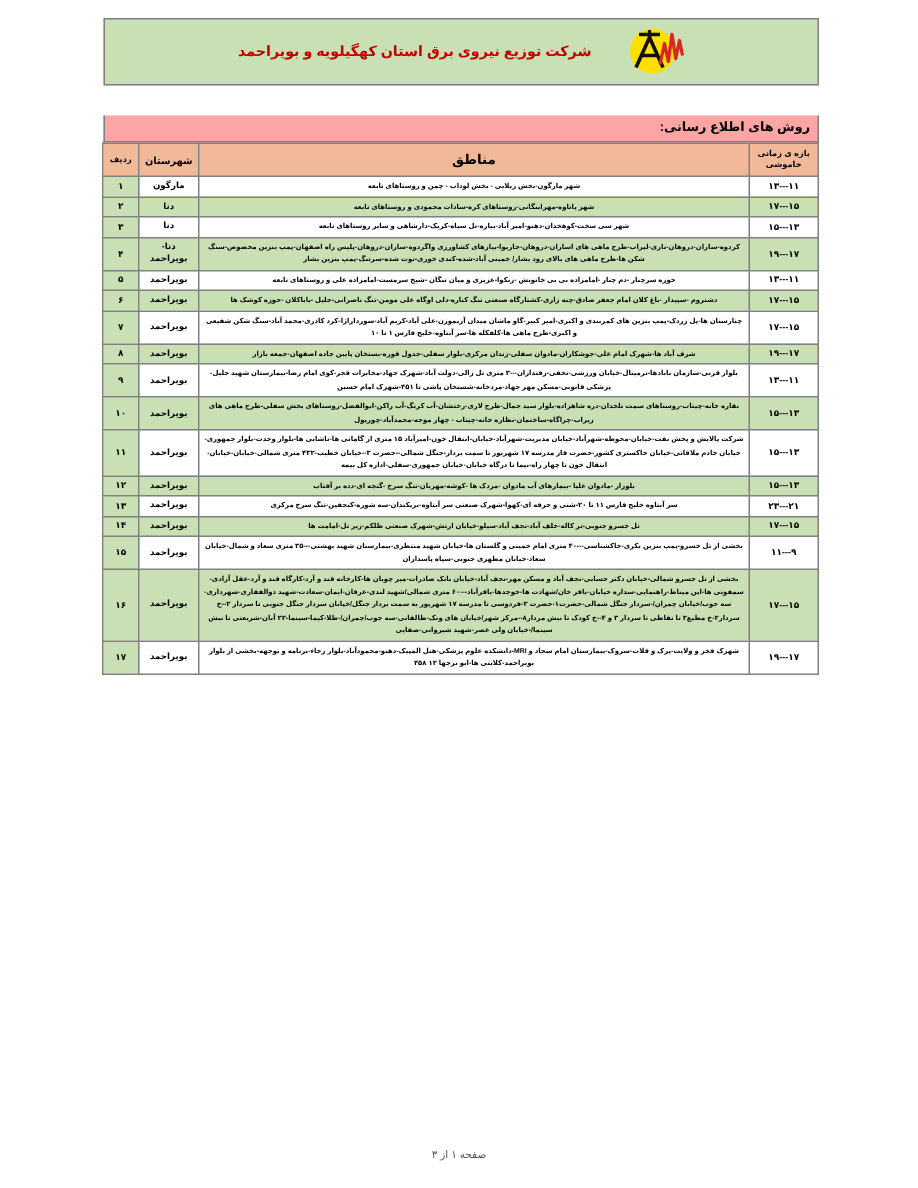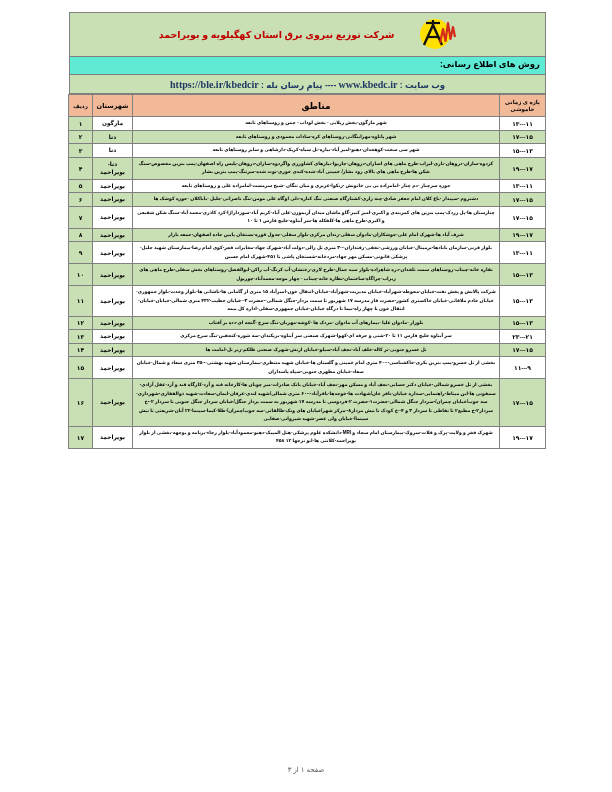"روش های اطلاع رسانی:" .hdr-info-row { background: #5eead4 -> #fca5a5; margin-top: none -> 20px }
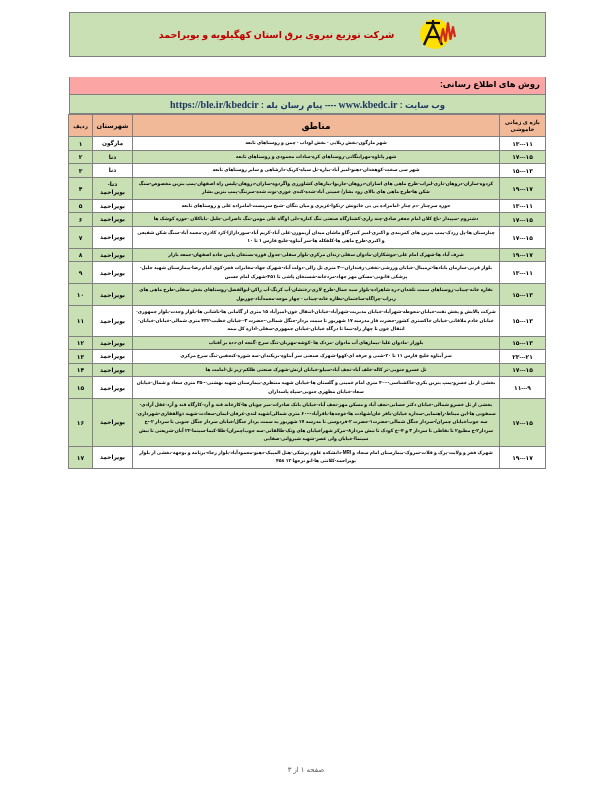"وب سایت : www.kbedc.ir ----" div.hdr-url-row { html: <div> <div><span>وب سایت : </span><span>www.kbedc.ir</span><span> ---- پیام رسان بله : </span><span>https://ble.ir/kbedcir</span></div> </div> -> none }
